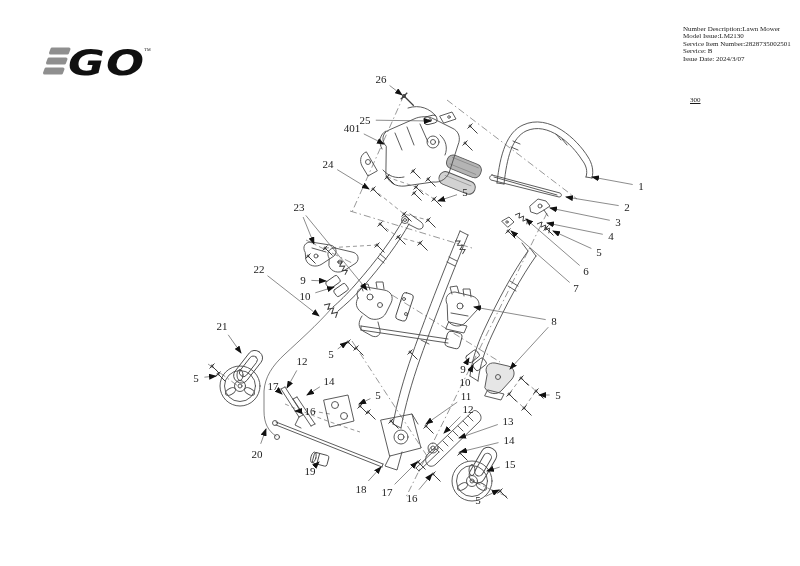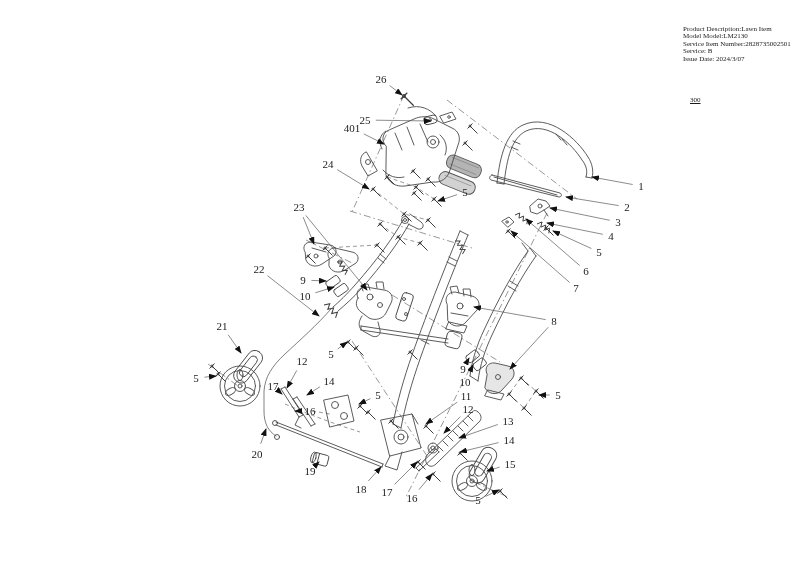"Product Description:Lawn Item" div { text: Product Description:Lawn Item -> Number Description:Lawn Mower }
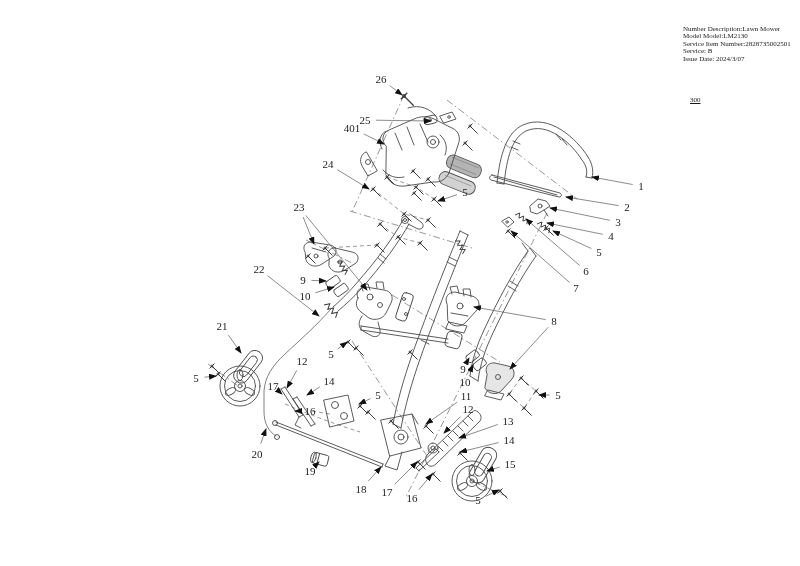"Model Model:LM2130" div { text: Model:LM2130 -> Issue:LM2130 }
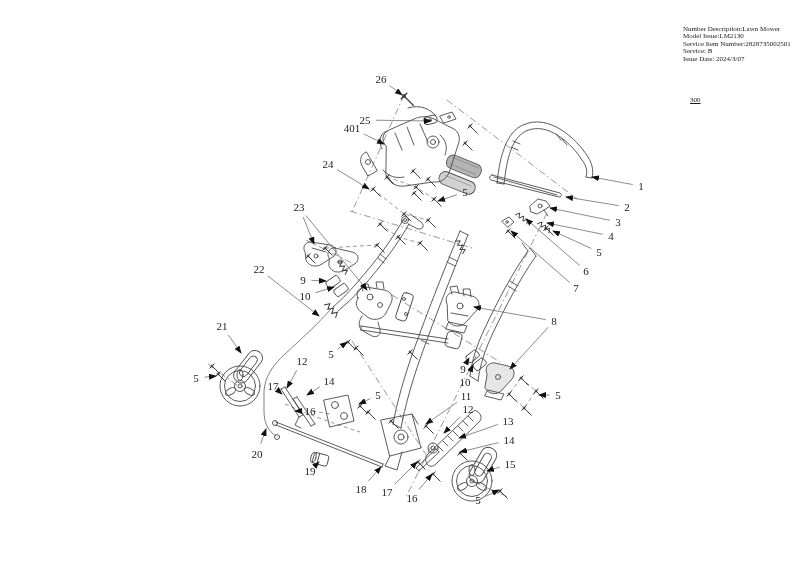"GO" div.logo { html: none -> <div> <svg> <g> <path></path> <path></path> <path></path> </g> <g> <text>GO</text> </g> <text>™</text> </svg> </div> }
